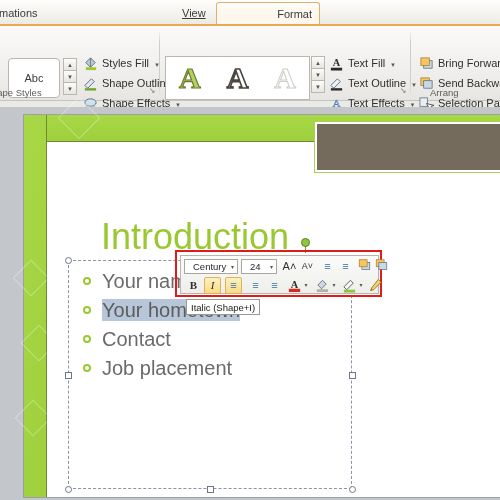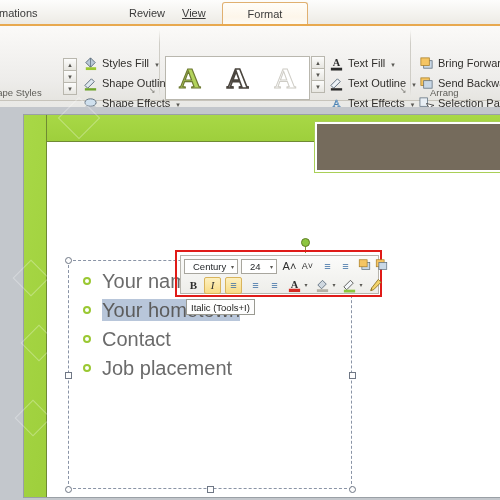"Review" div.tab { html: <div>Review</div> -> none }
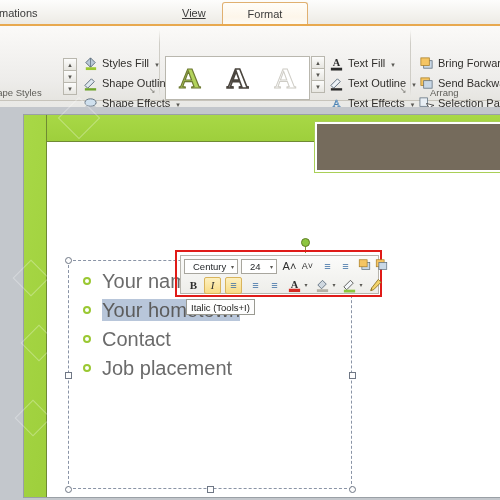"Format" div.tab { left: 222px -> 216px; text-align: none -> right; width: 86px -> 104px }
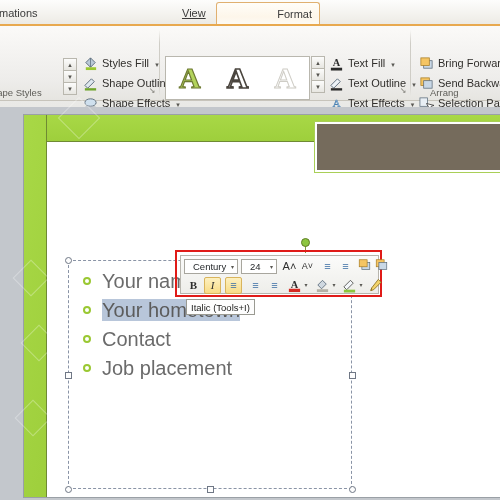"Abc" div.abc-box { html: none -> <div>Abc</div> }
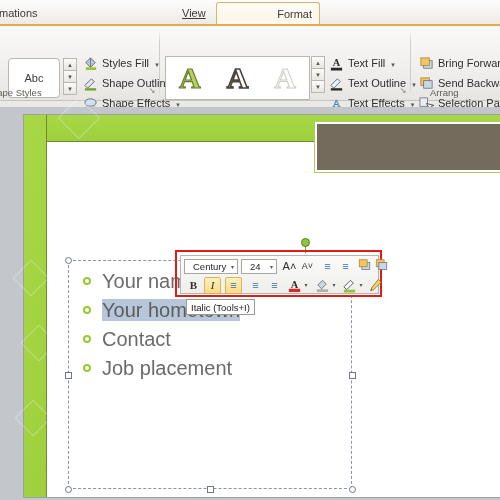"Introduction" div.slide-title { html: none -> <div>Introduction</div> }
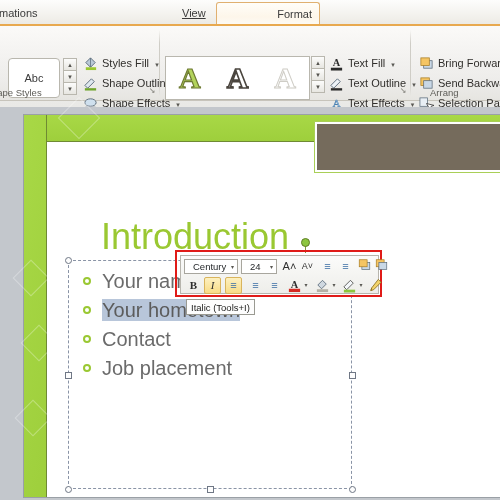"Italic (Tools+I)" div.tooltip { text: Tools+I -> Shape+I }
